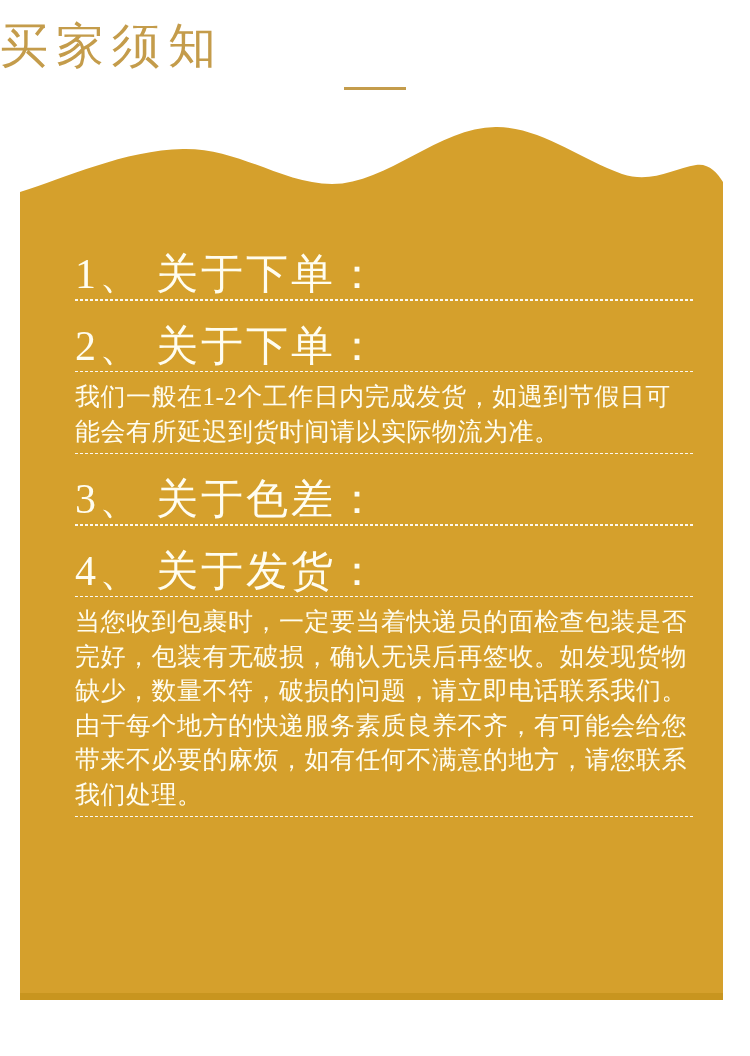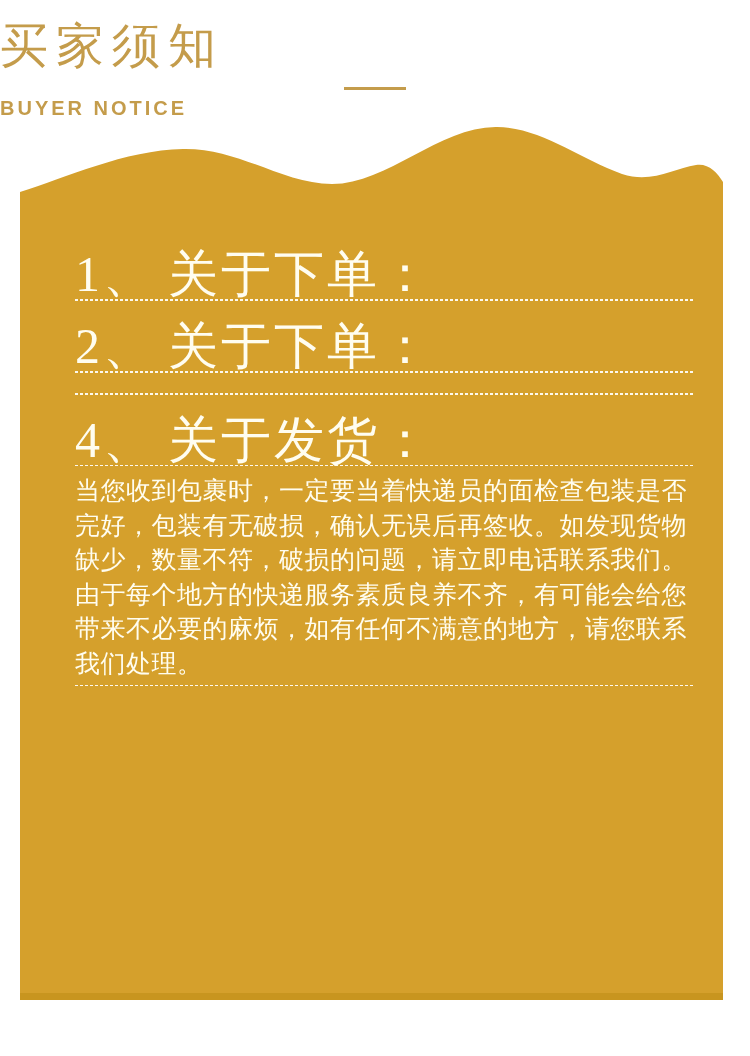"BUYER NOTICE" div.subtitle { html: <div>BUYER NOTICE</div> -> none }
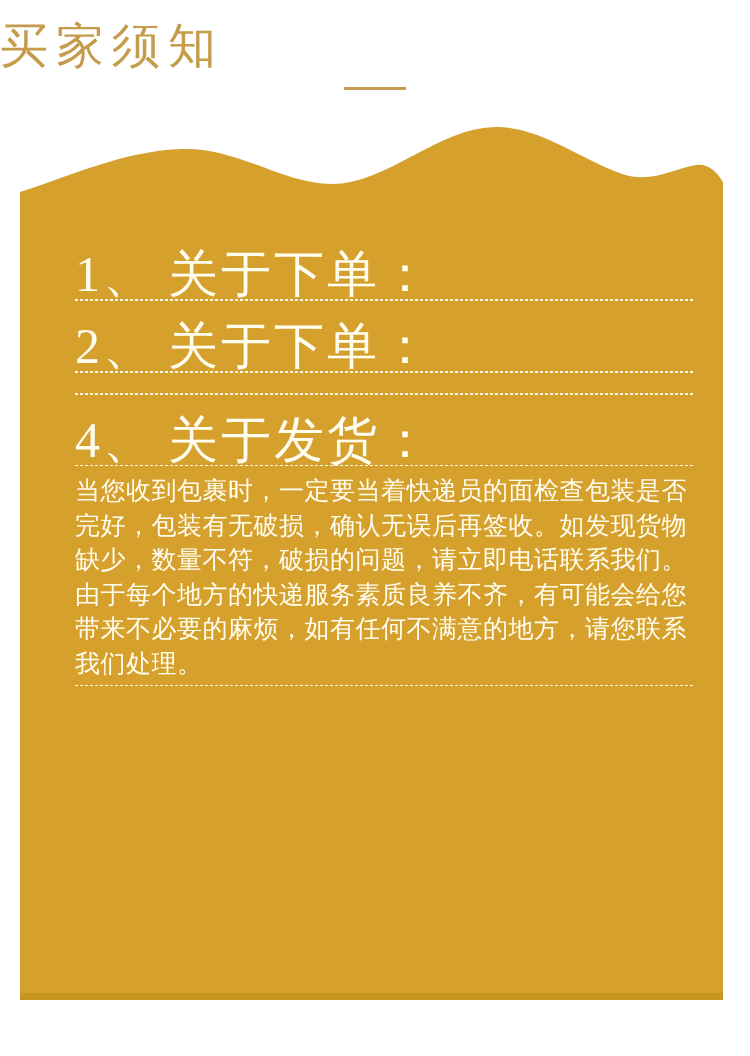"1、 关于下单：" .sec-heading { font-size: 50px -> 42px }
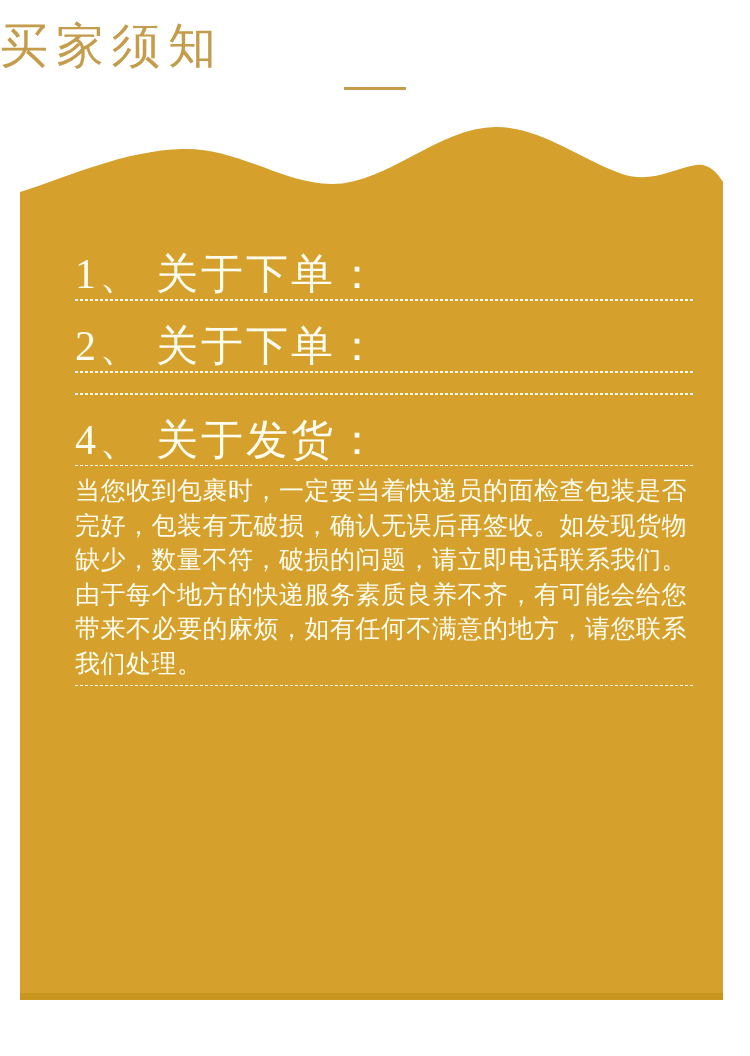"我们一般在1-2个工作日内完成发货，如遇到节假日可能会有所延迟到货时间请以实际物" p.sec-body { html: none -> <p>我们一般在1-2个工作日内完成发货，如遇到节假日可能会有所延迟到货时间请以实际物流为准。</p> }
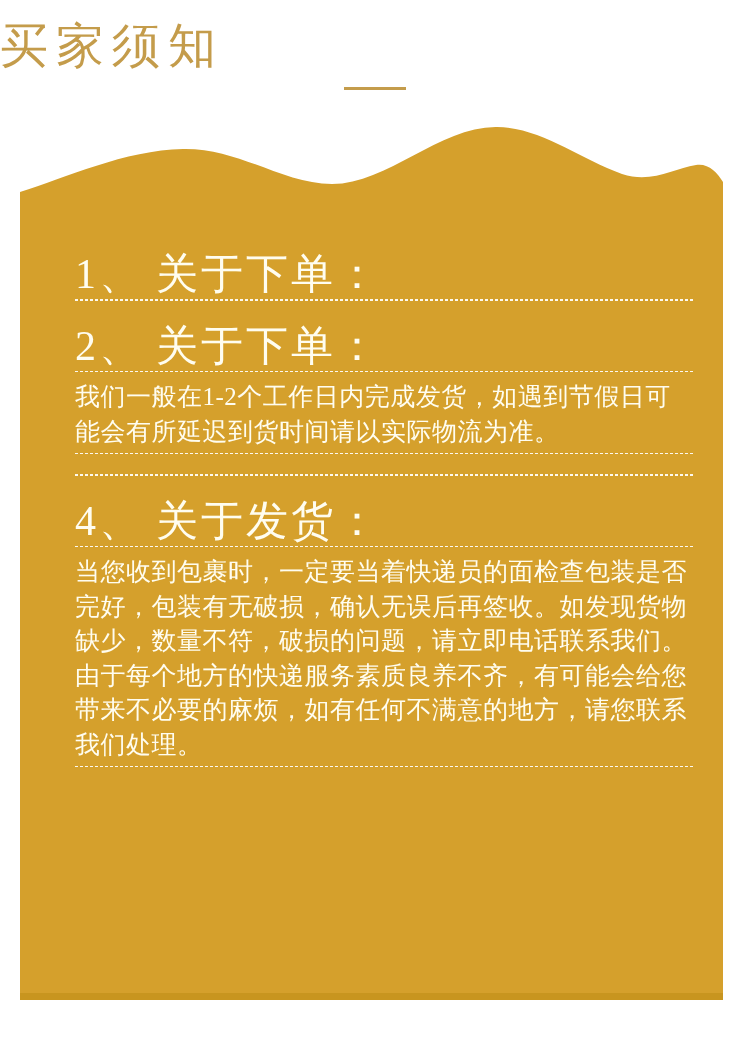"3、 关于色差：" h2.sec-heading { html: none -> <h2><span>3、</span><span>关于色差：</span></h2> }
